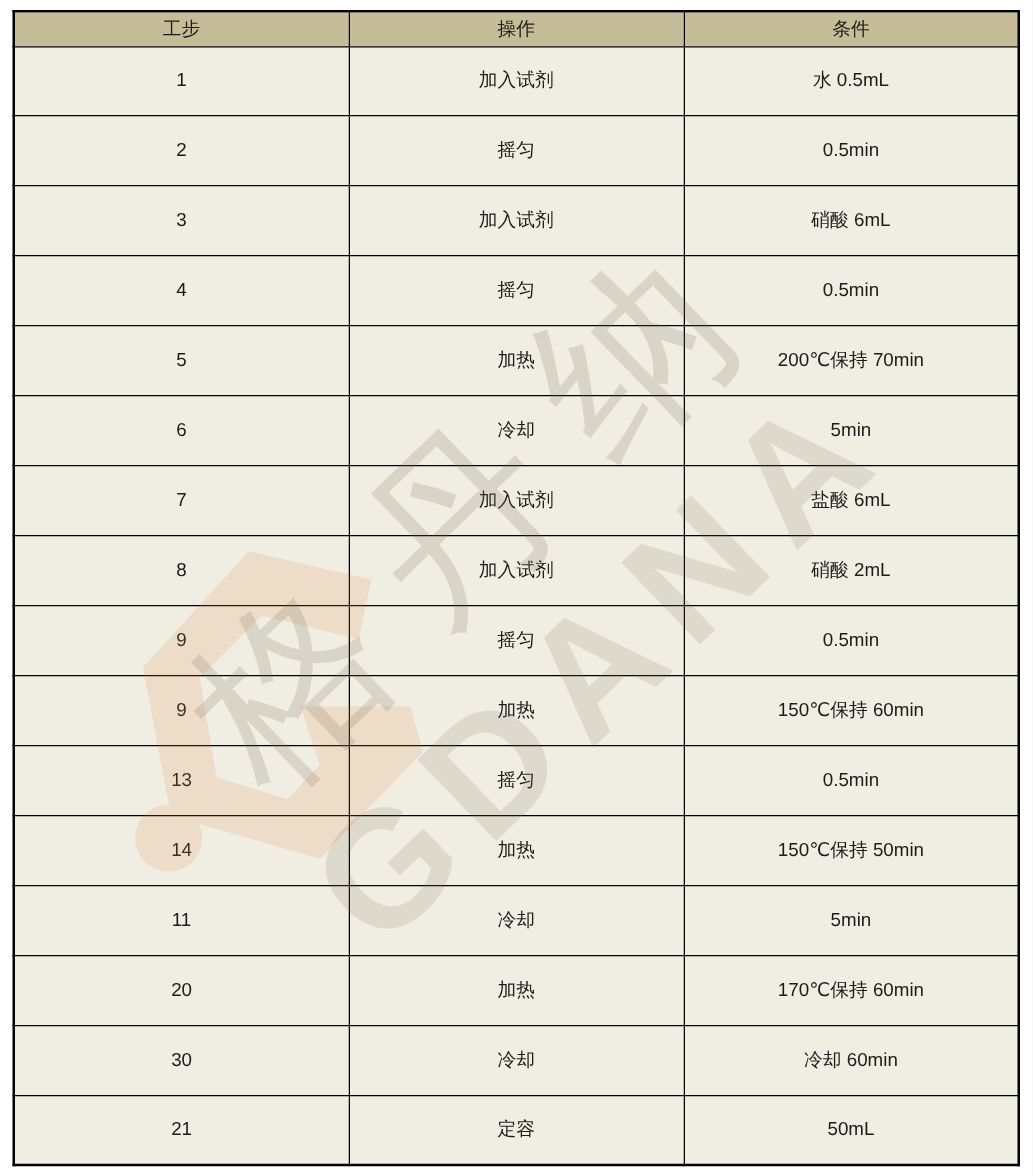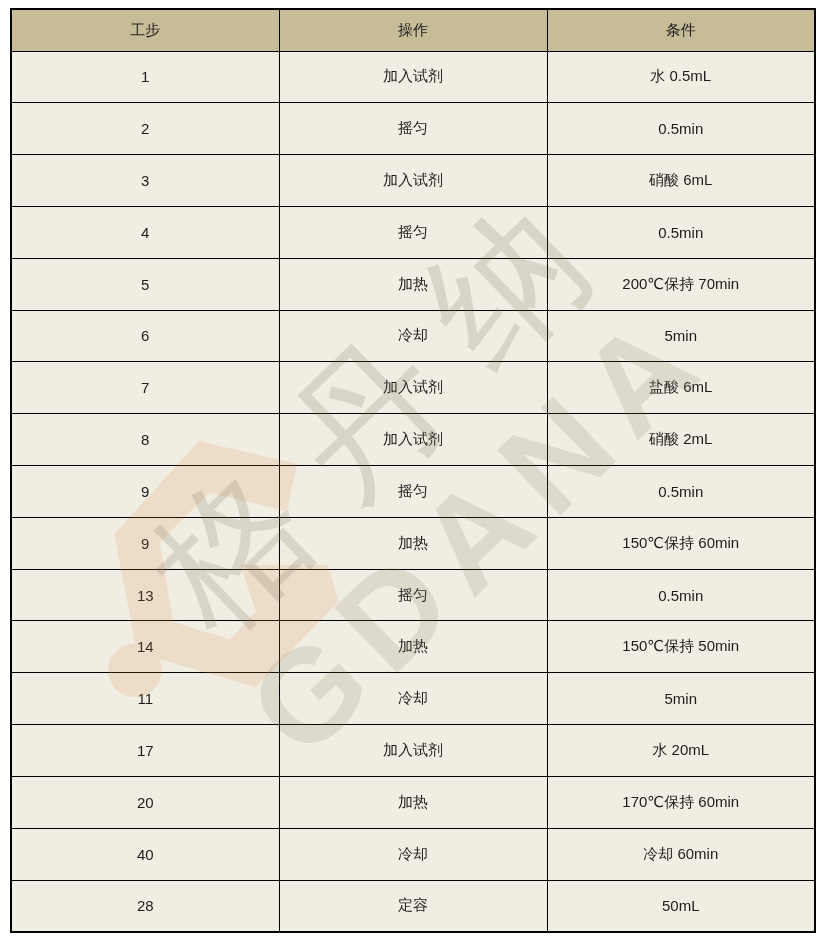"工步" .steps-table thead tr { height: 42px -> 28px }
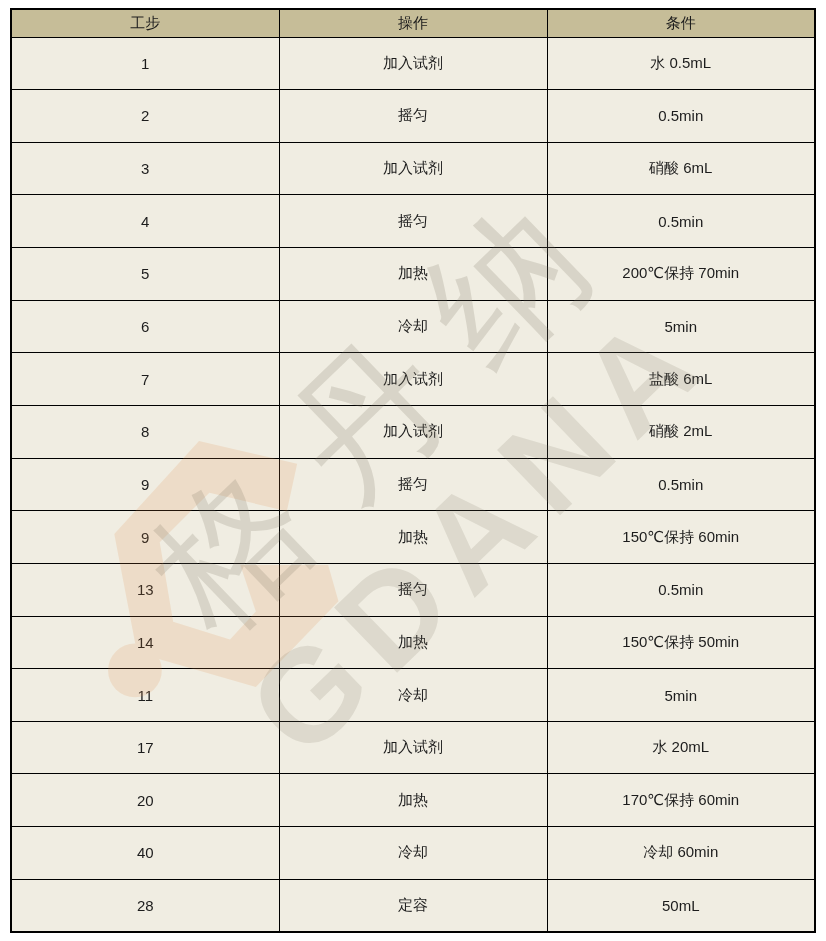"17" tr { html: <tr> <td>17</td> <td>加入试剂</td> <td>水 20mL</td> </tr> -> none }
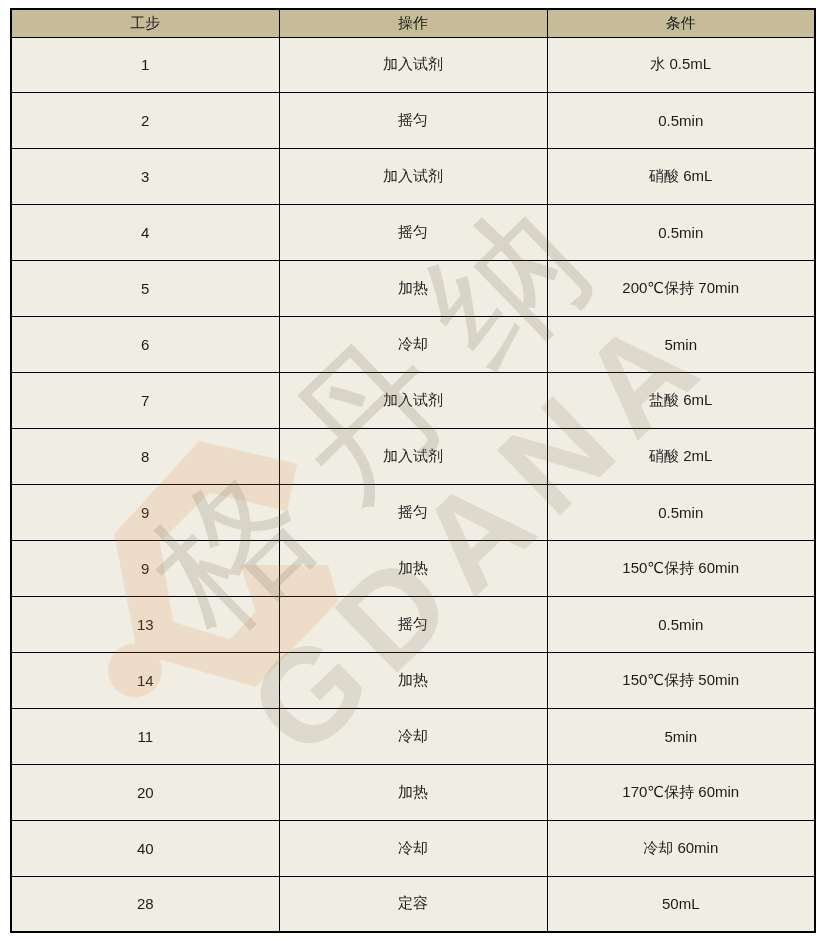"40" td { text: 40 -> 30 }
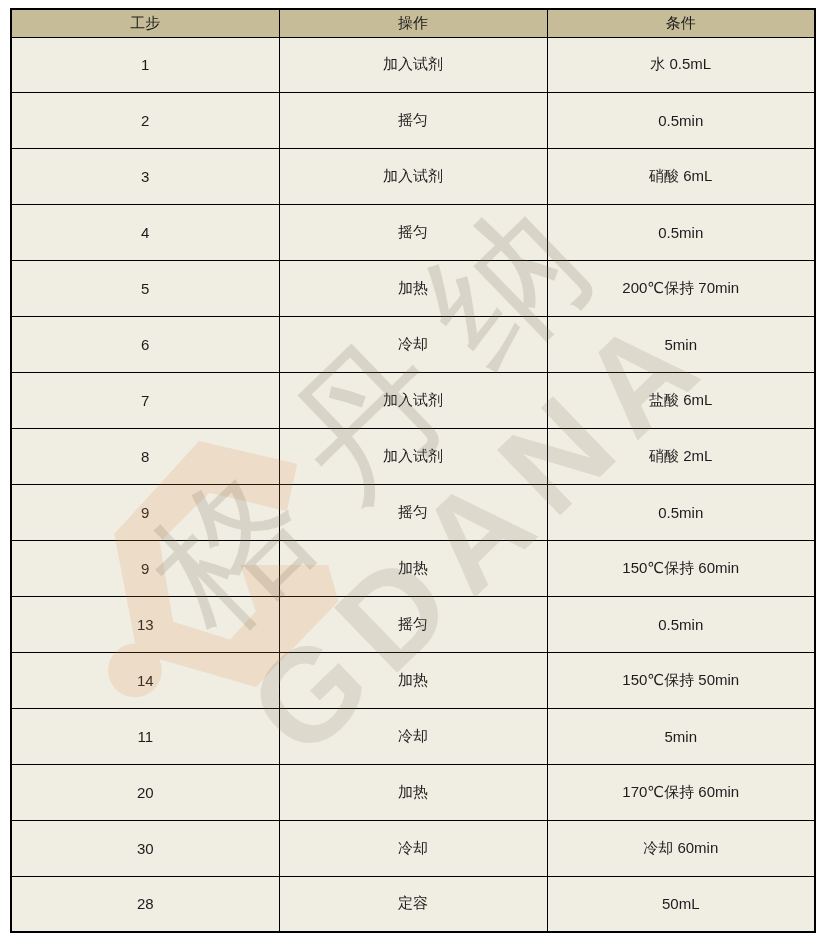"28" td { text: 28 -> 21 }
